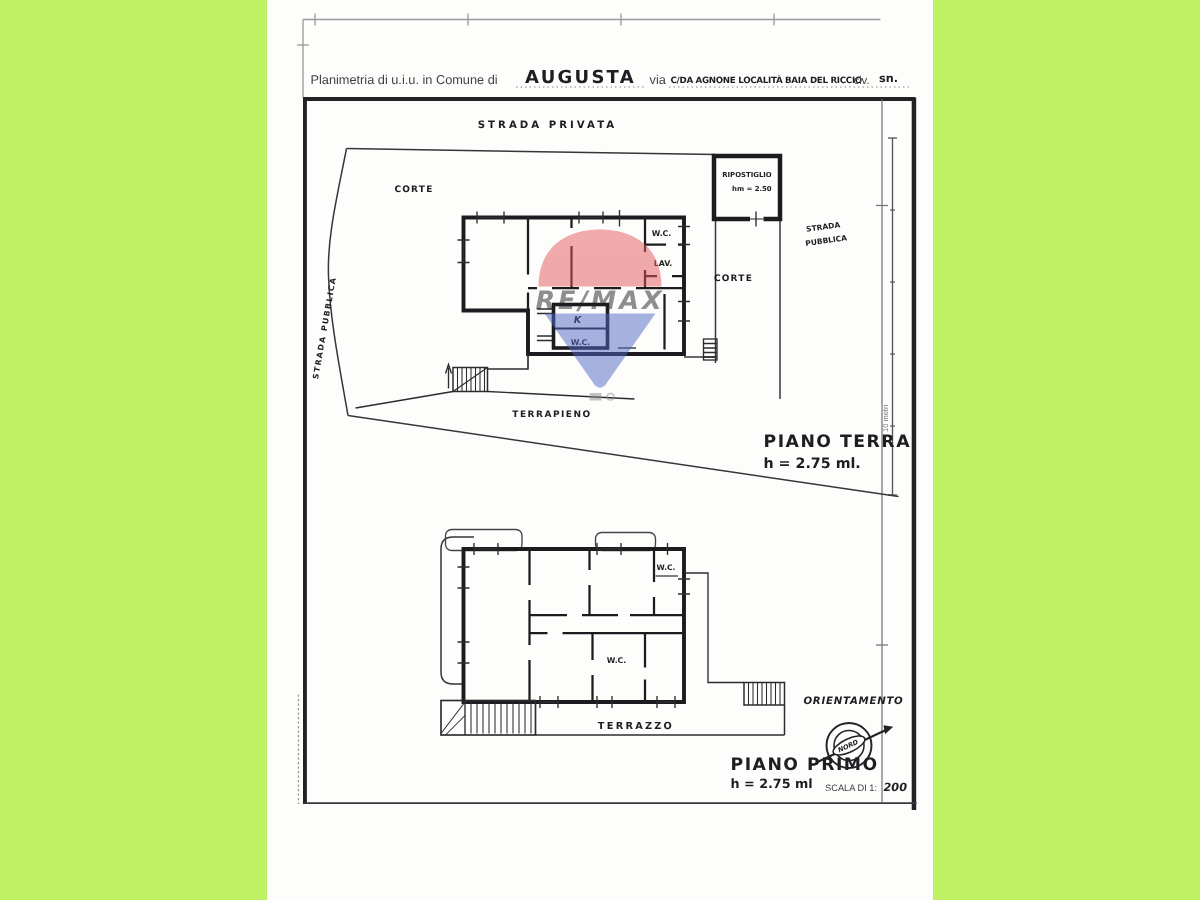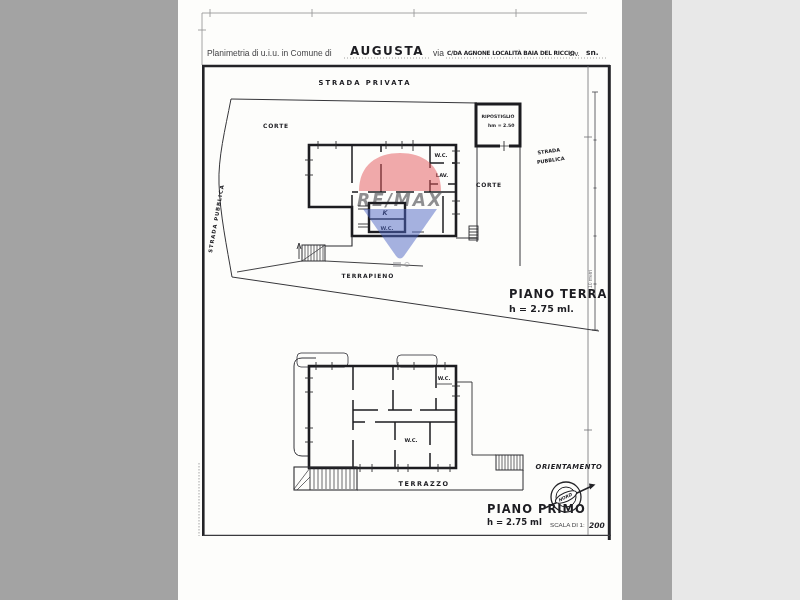"Planimetria di u.i.u. in Comune" .stage { background: #a3a3a3 -> #bef264; width: 672px -> 800px }
